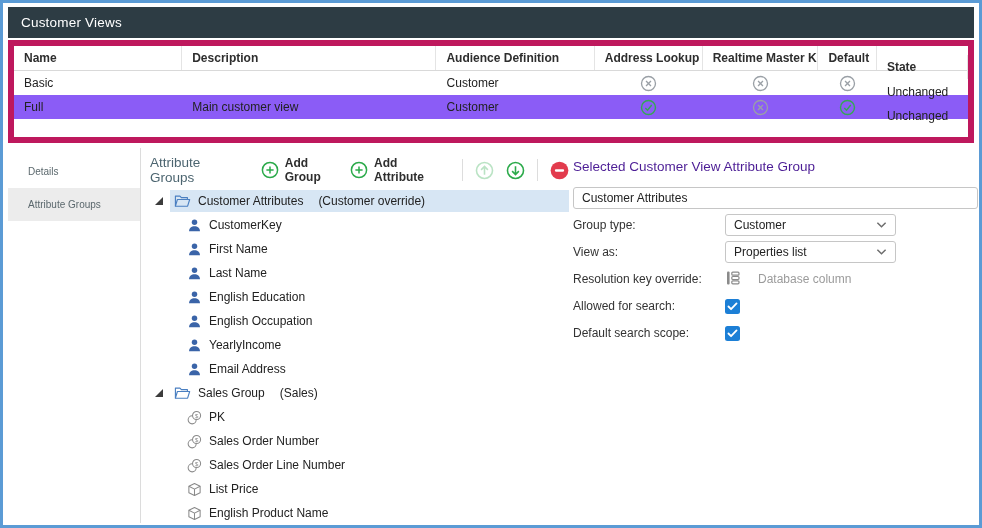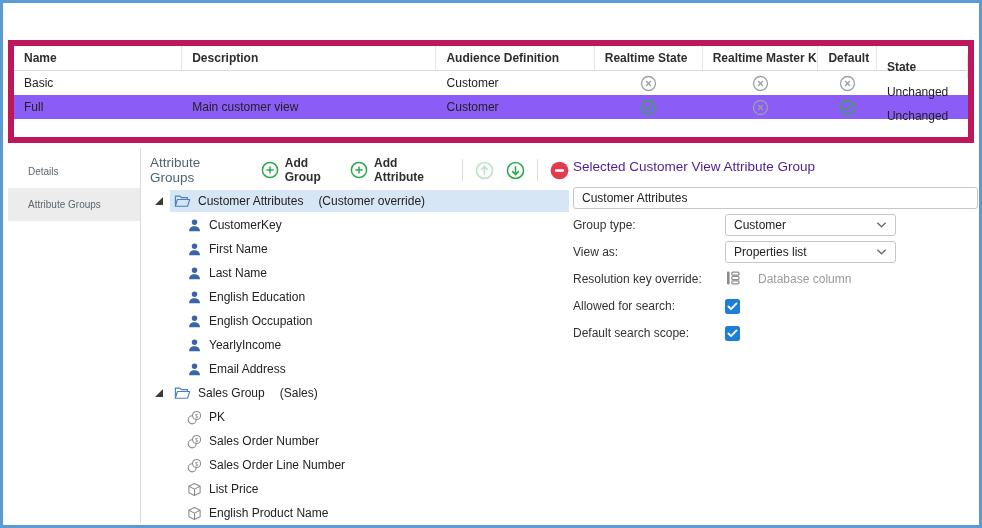"Customer Views" div.titlebar { html: none -> <div> <span>Customer Views</span> </div> }
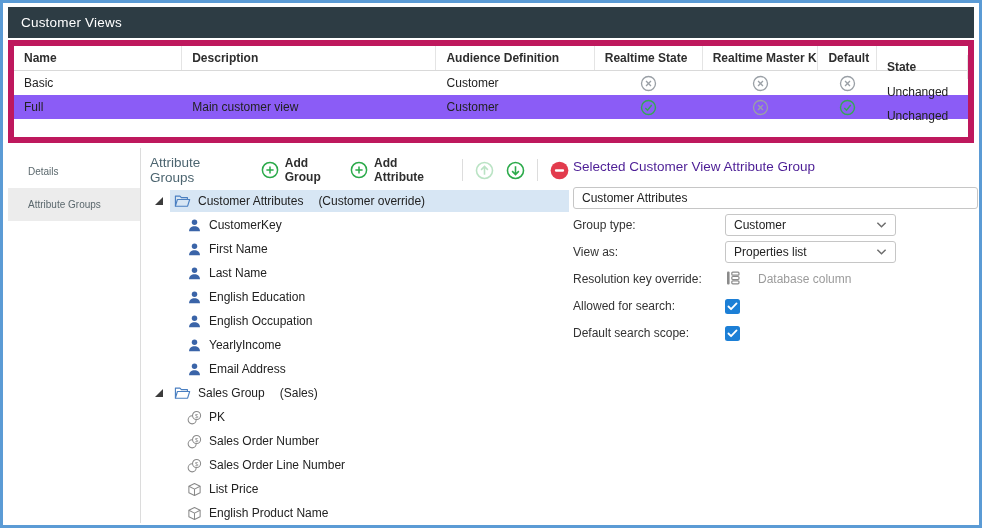"Realtime State" div.t-cell { text: Realtime State -> Address Lookup }
